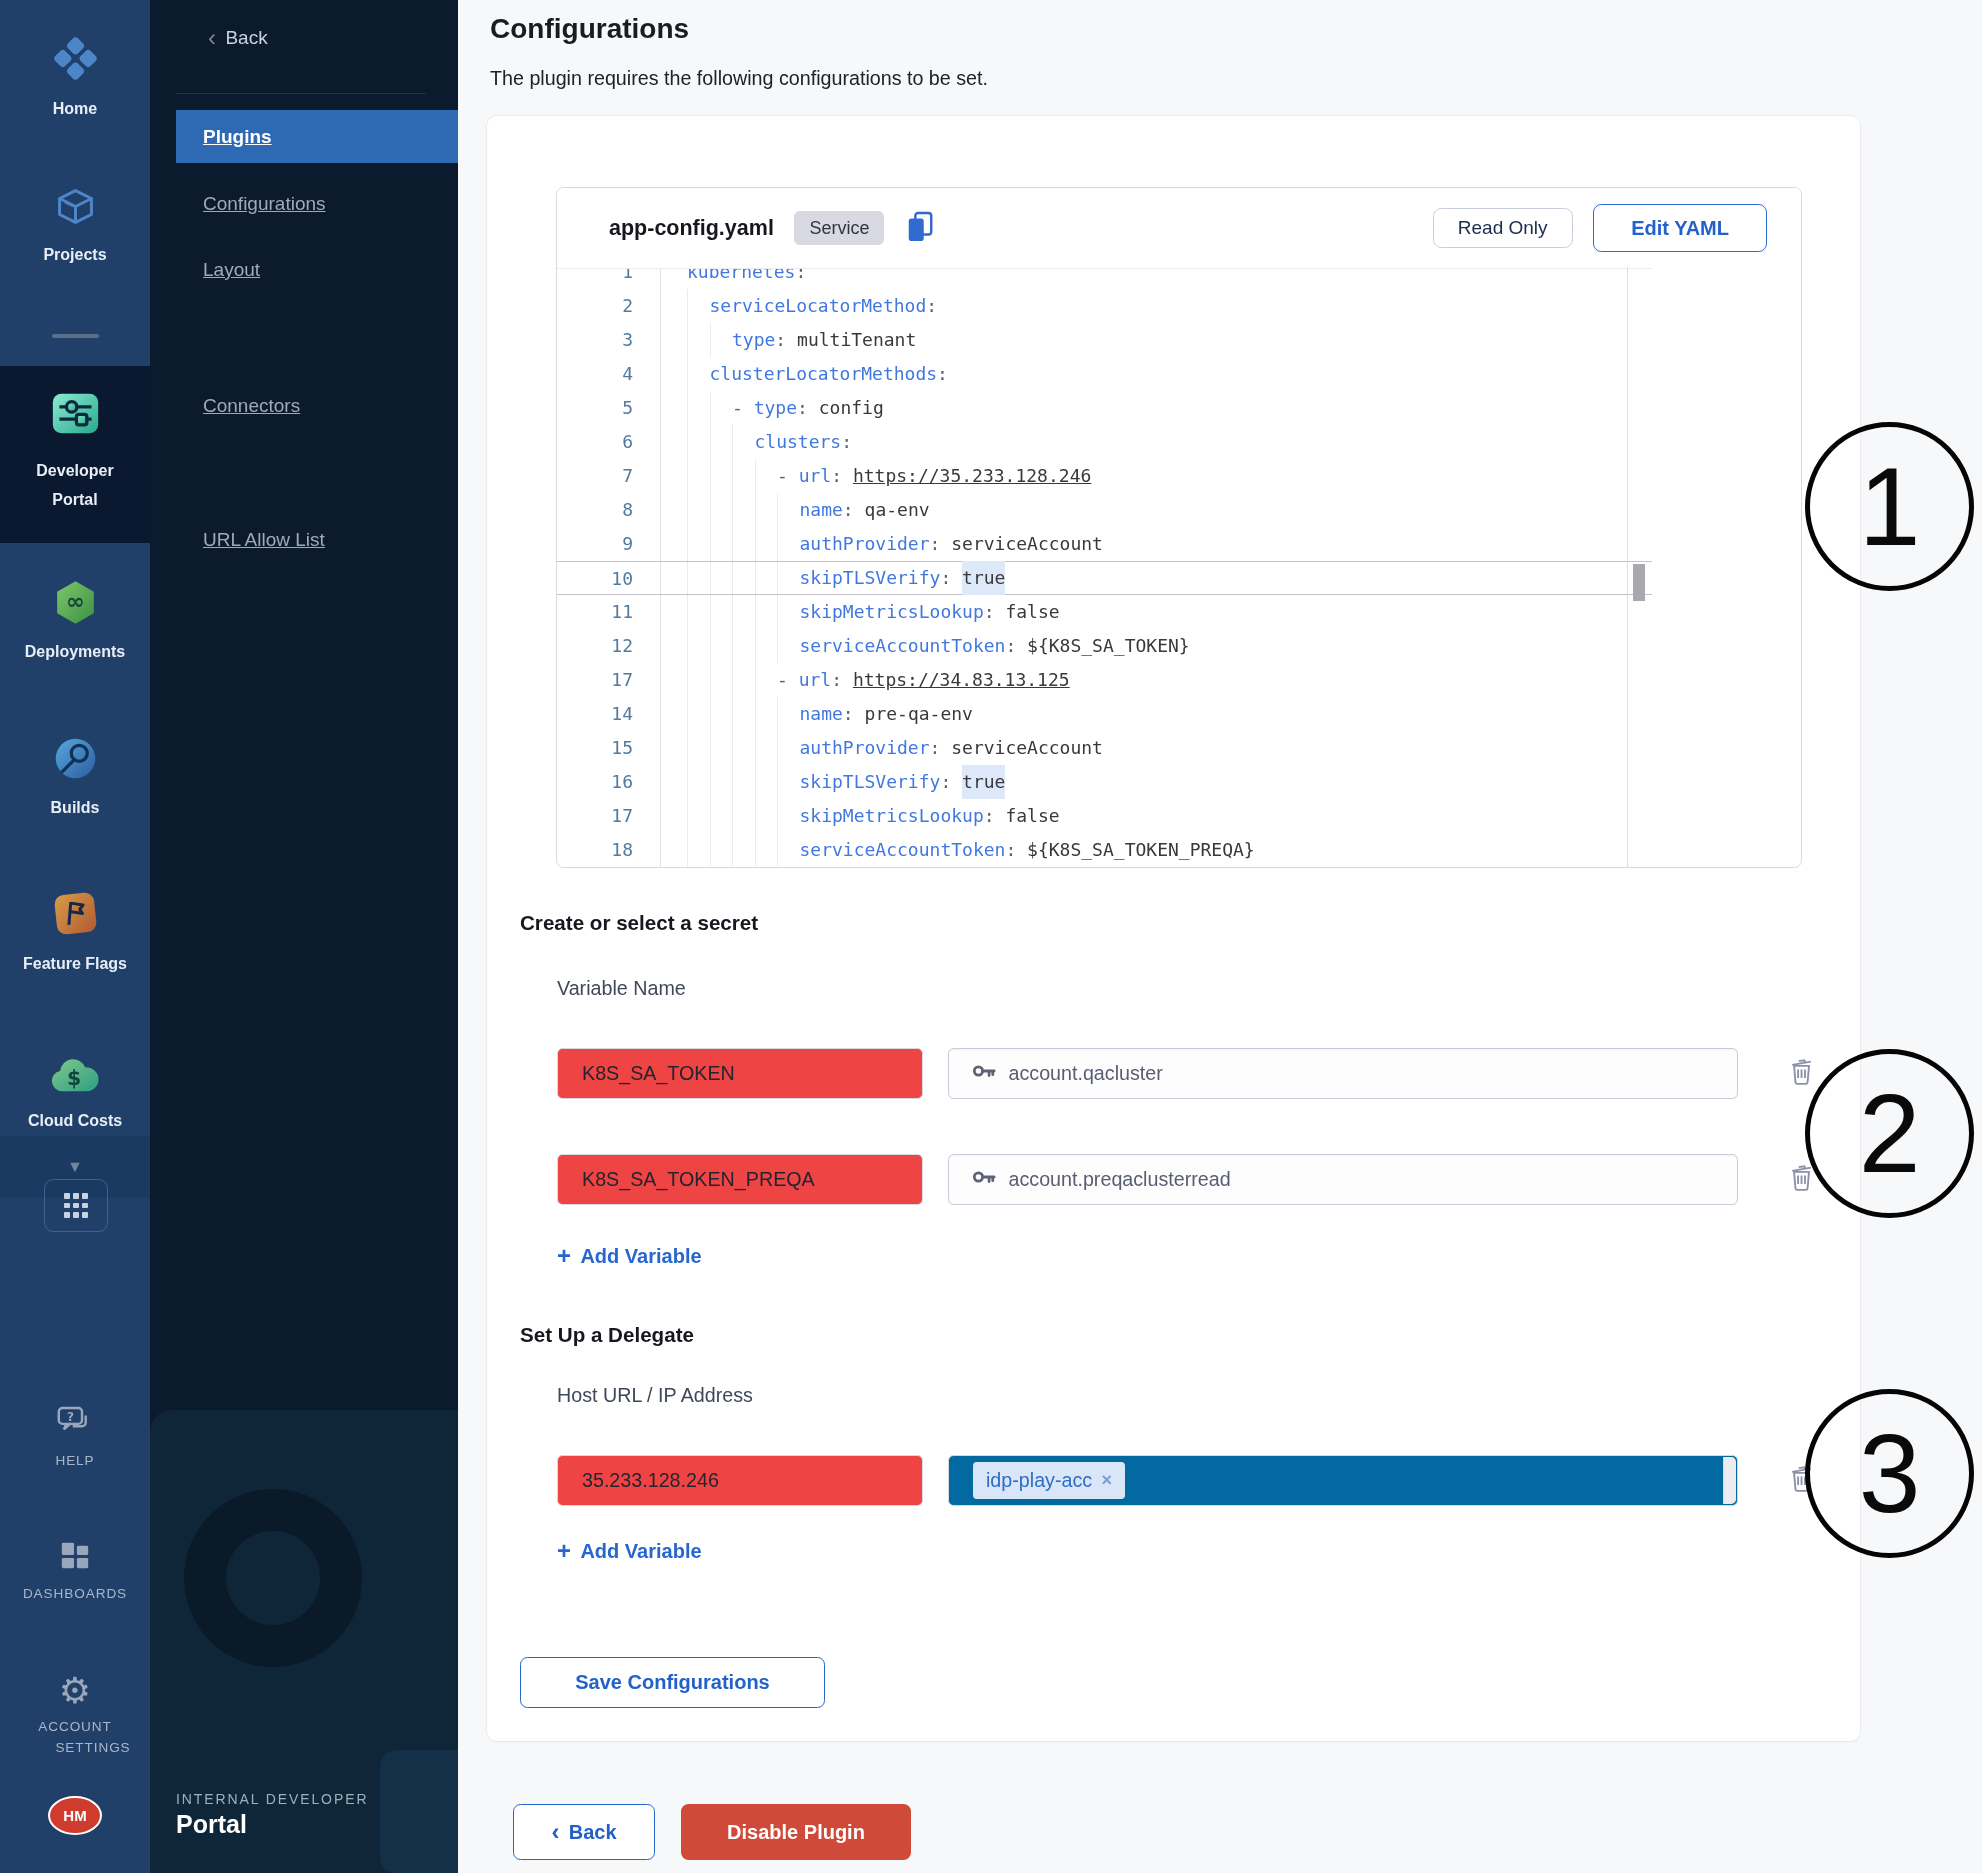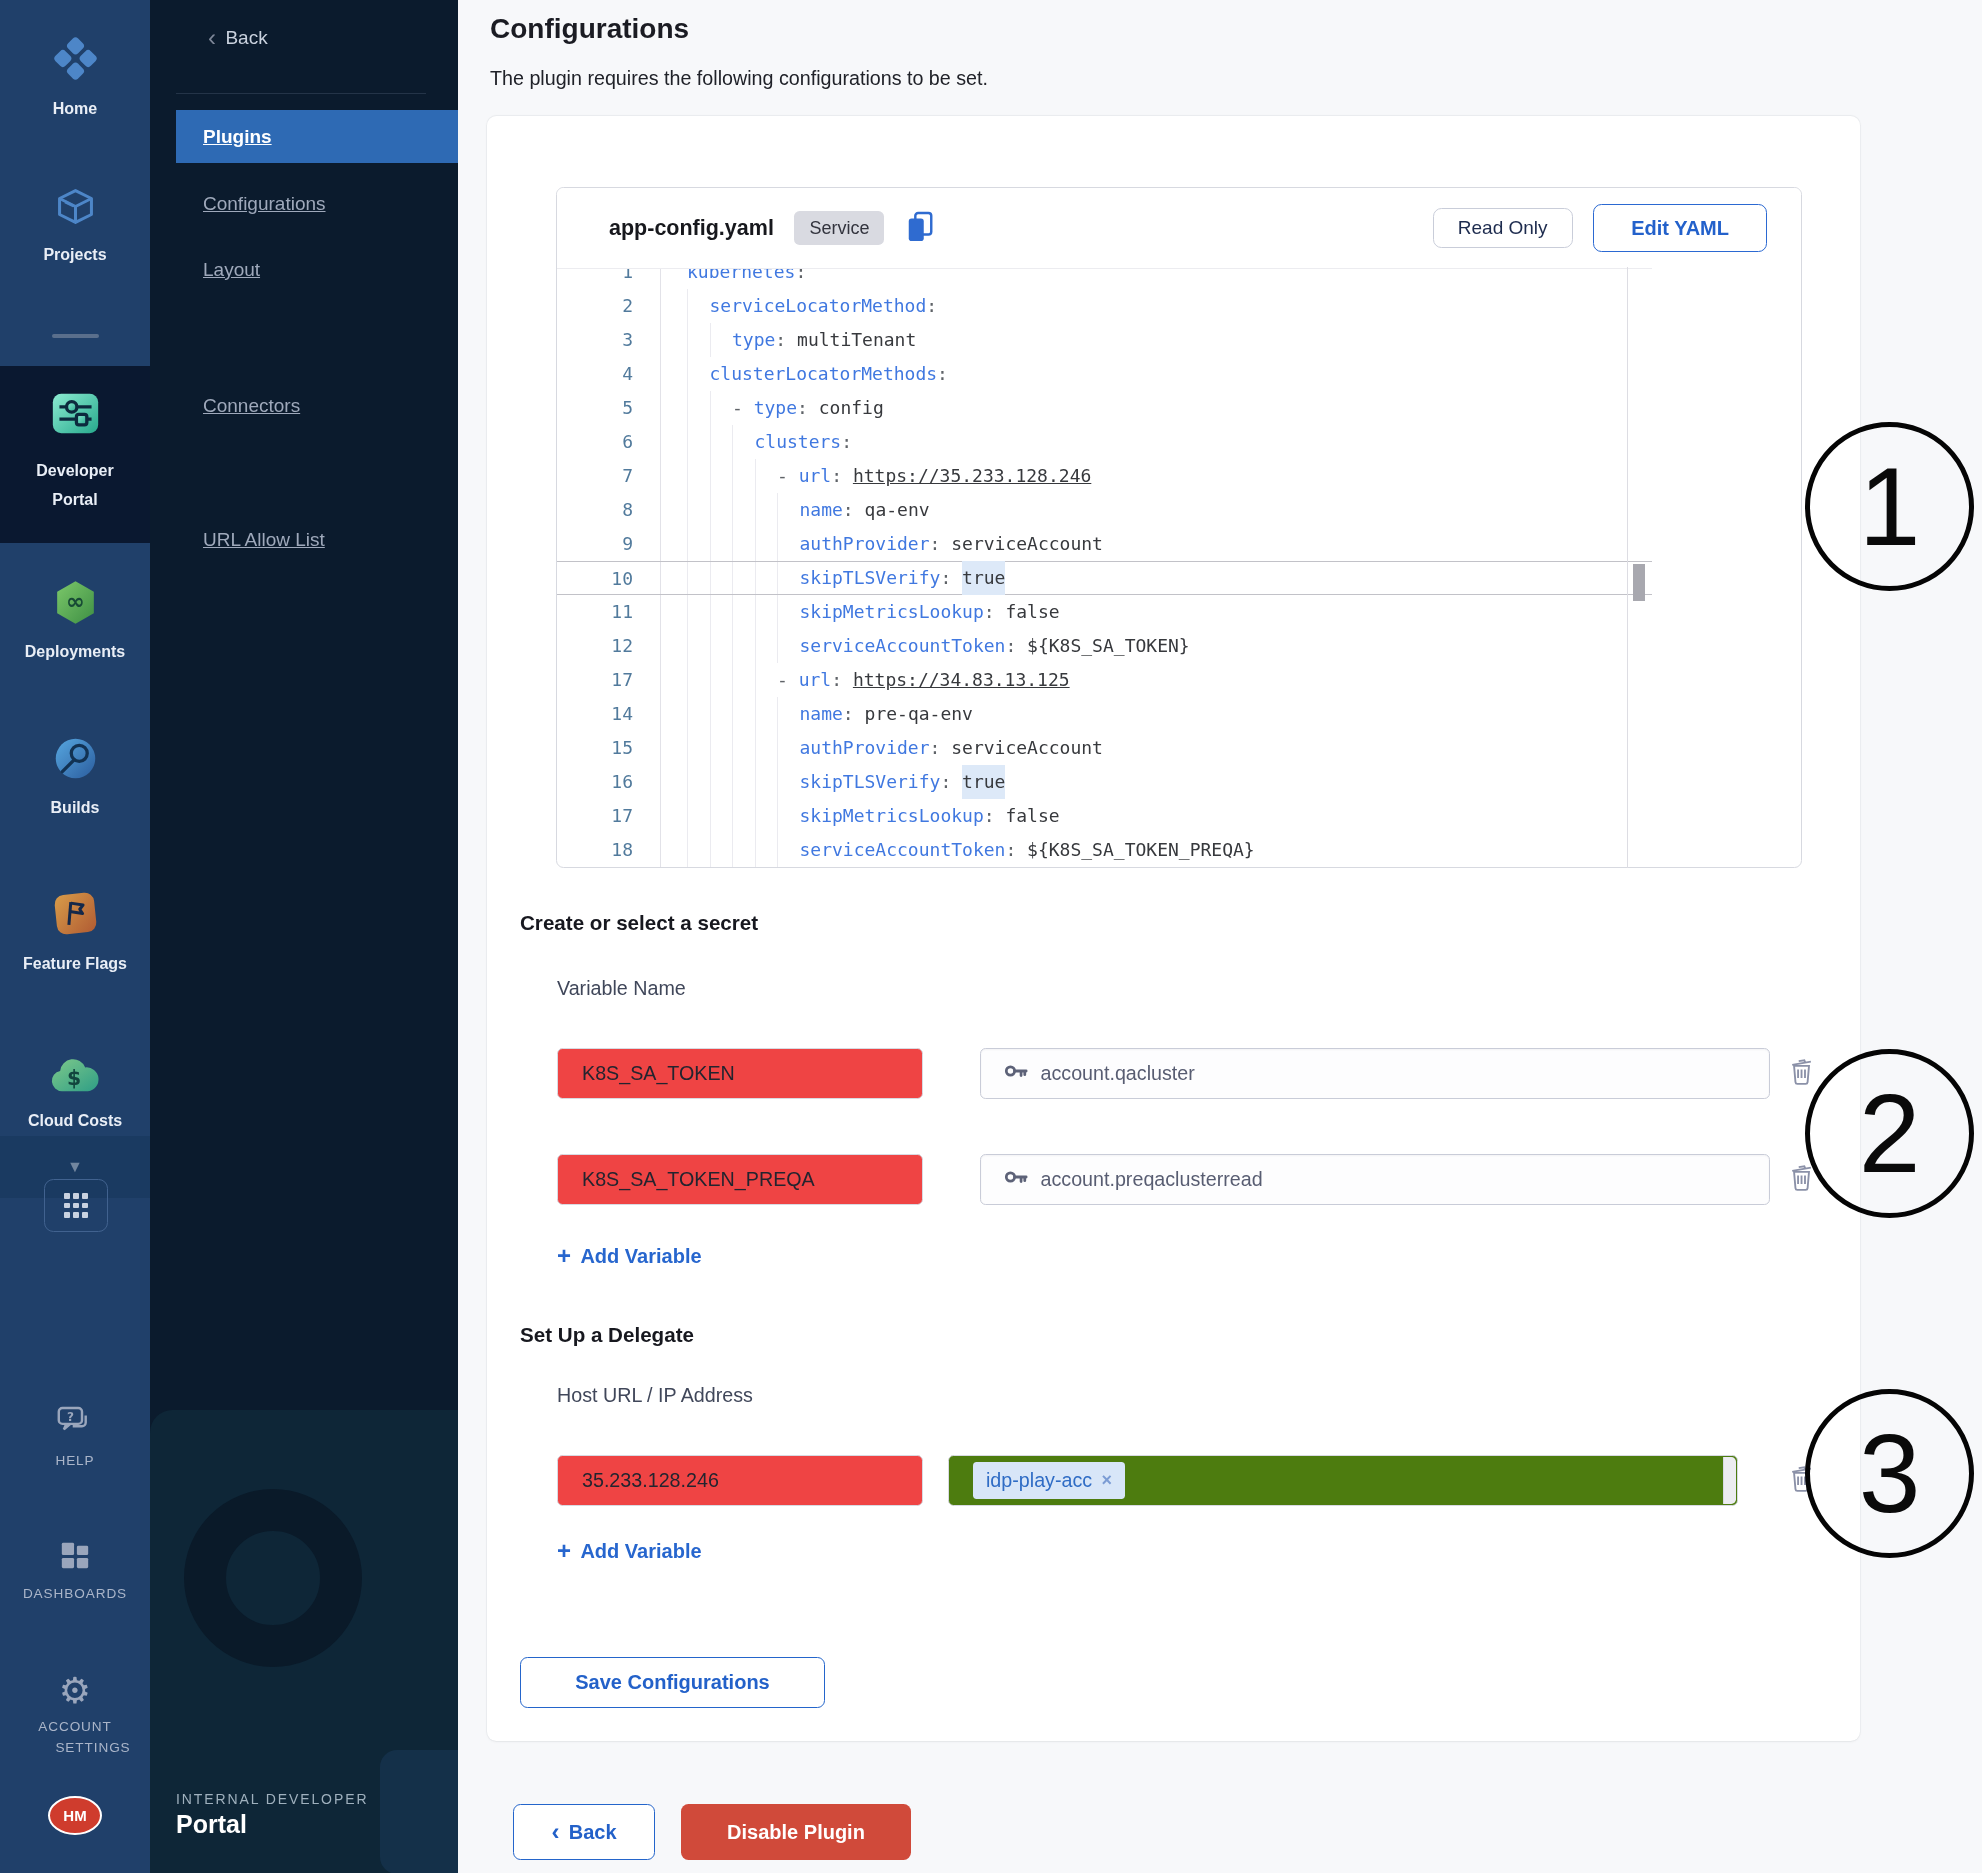"account.qacluster" .secret-field { left: 980px -> 948px }
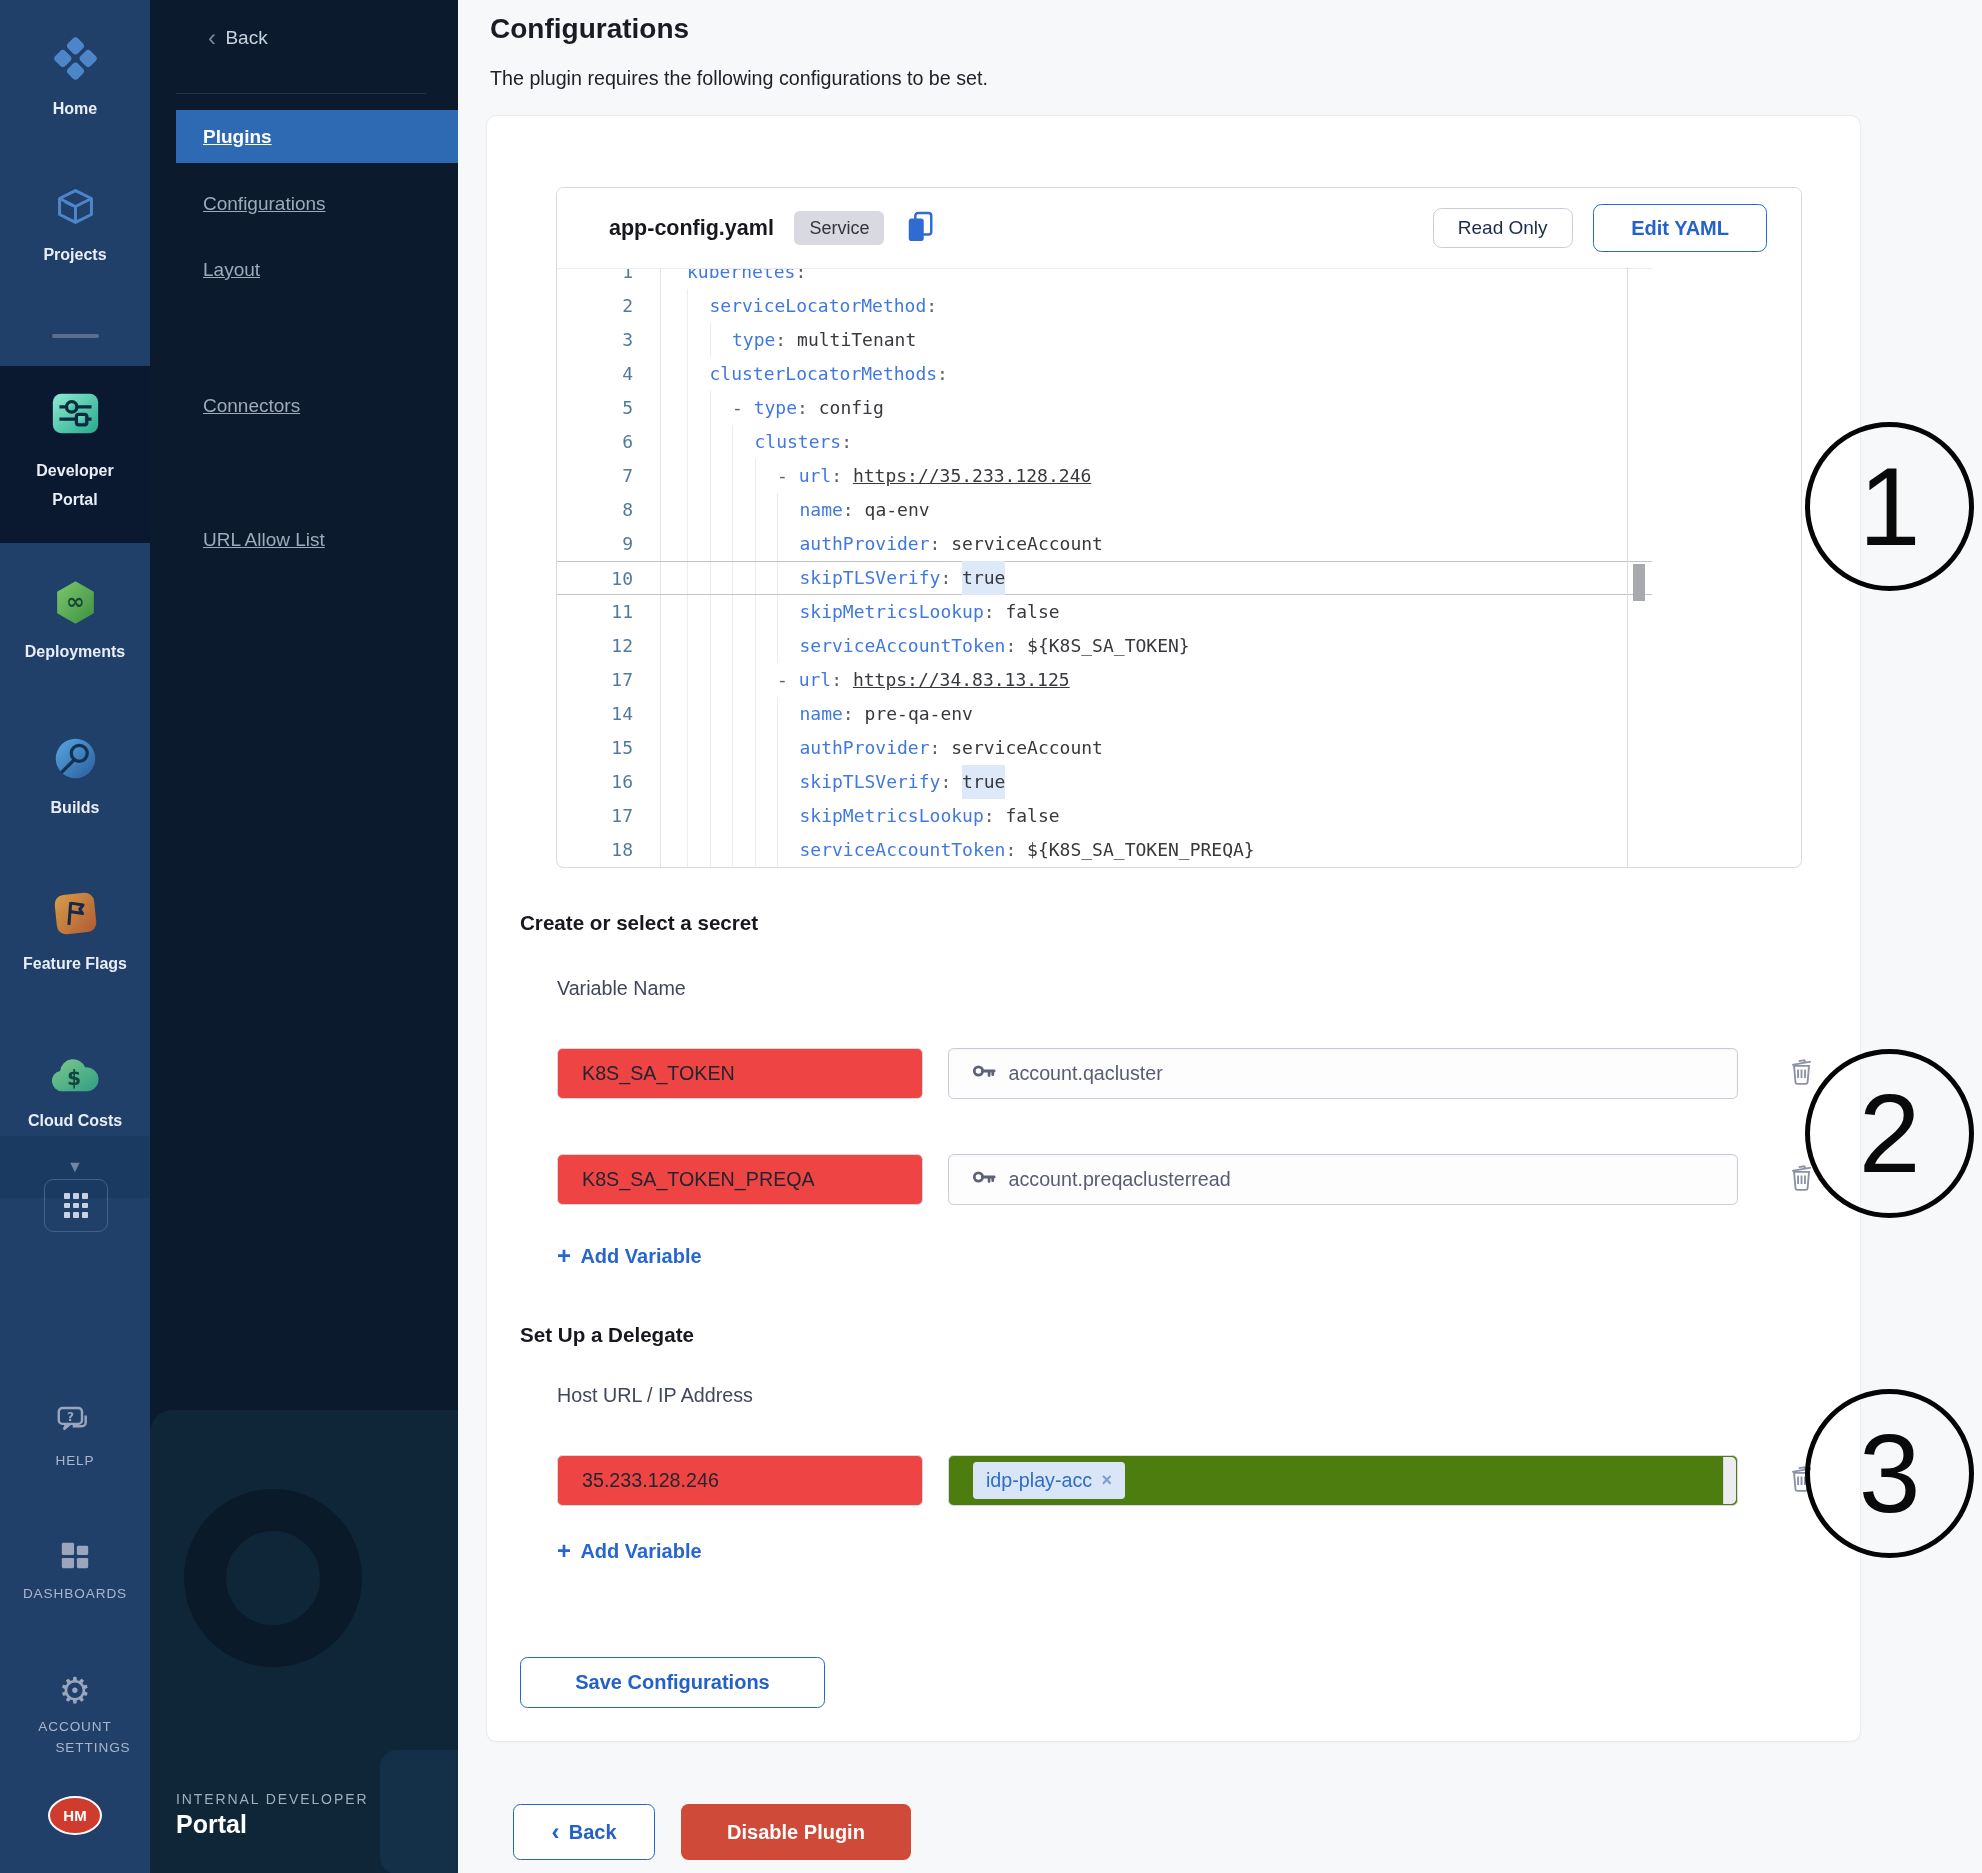"idp-play-acc" .tag-field { background: #4d7c0f -> #0369a1 }
